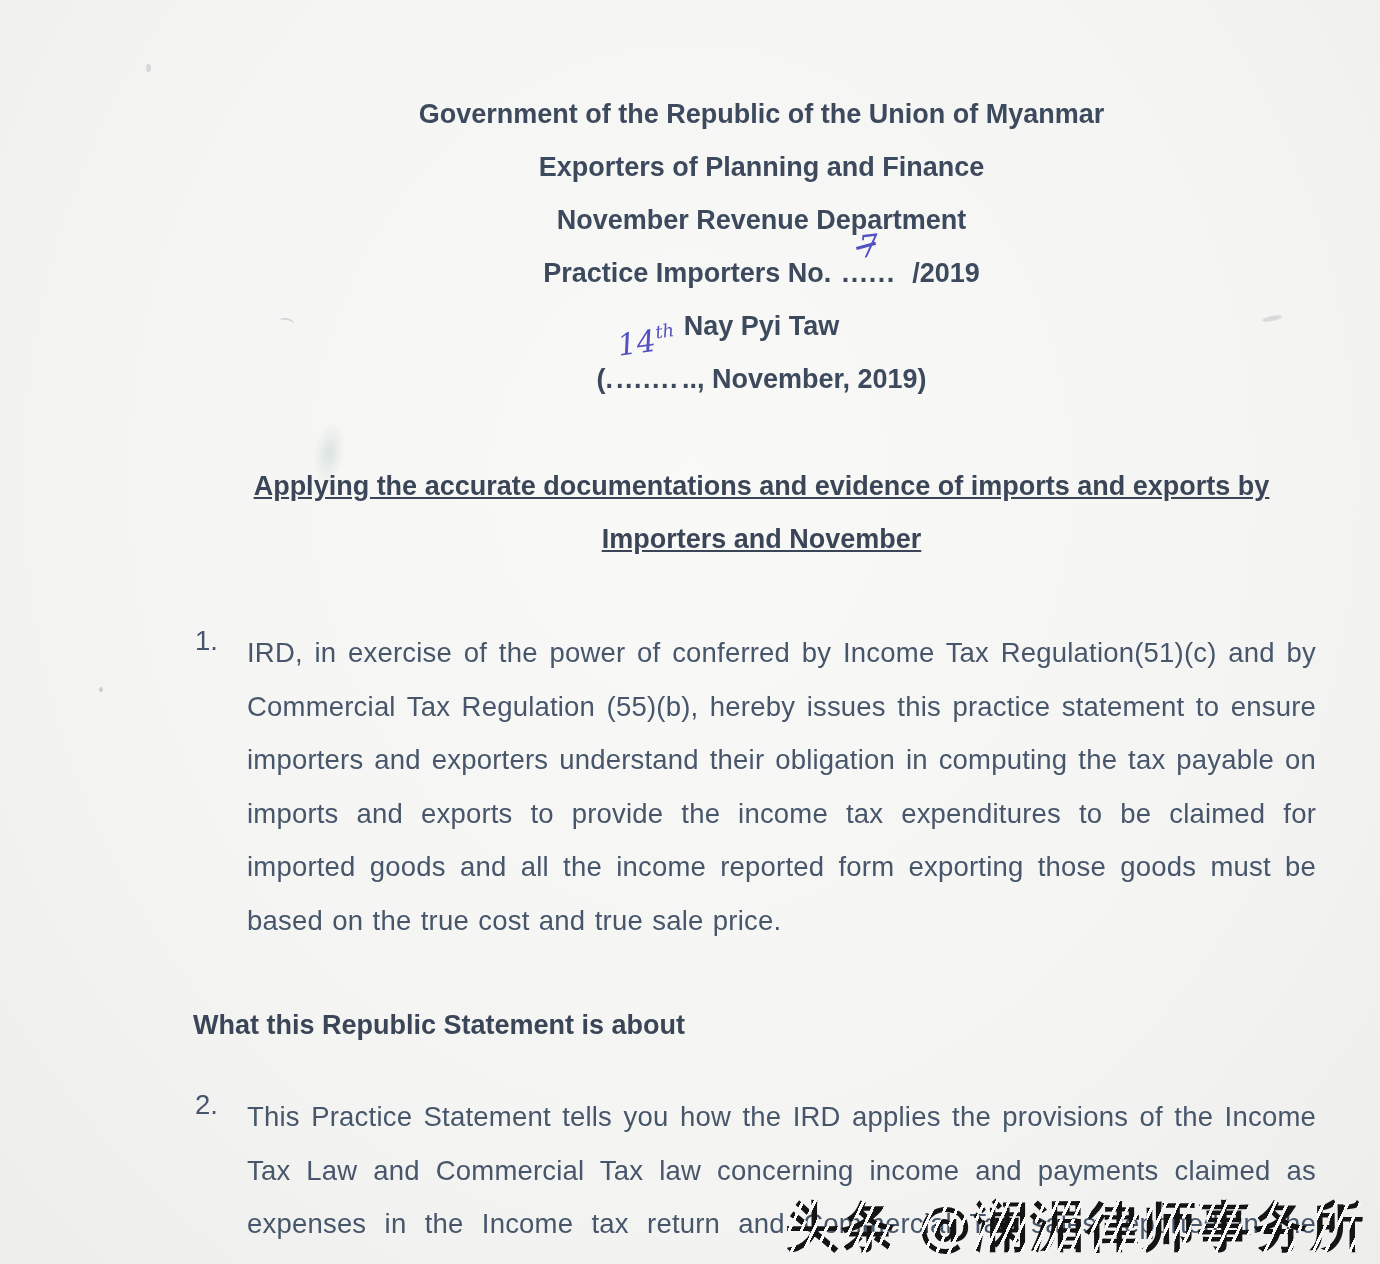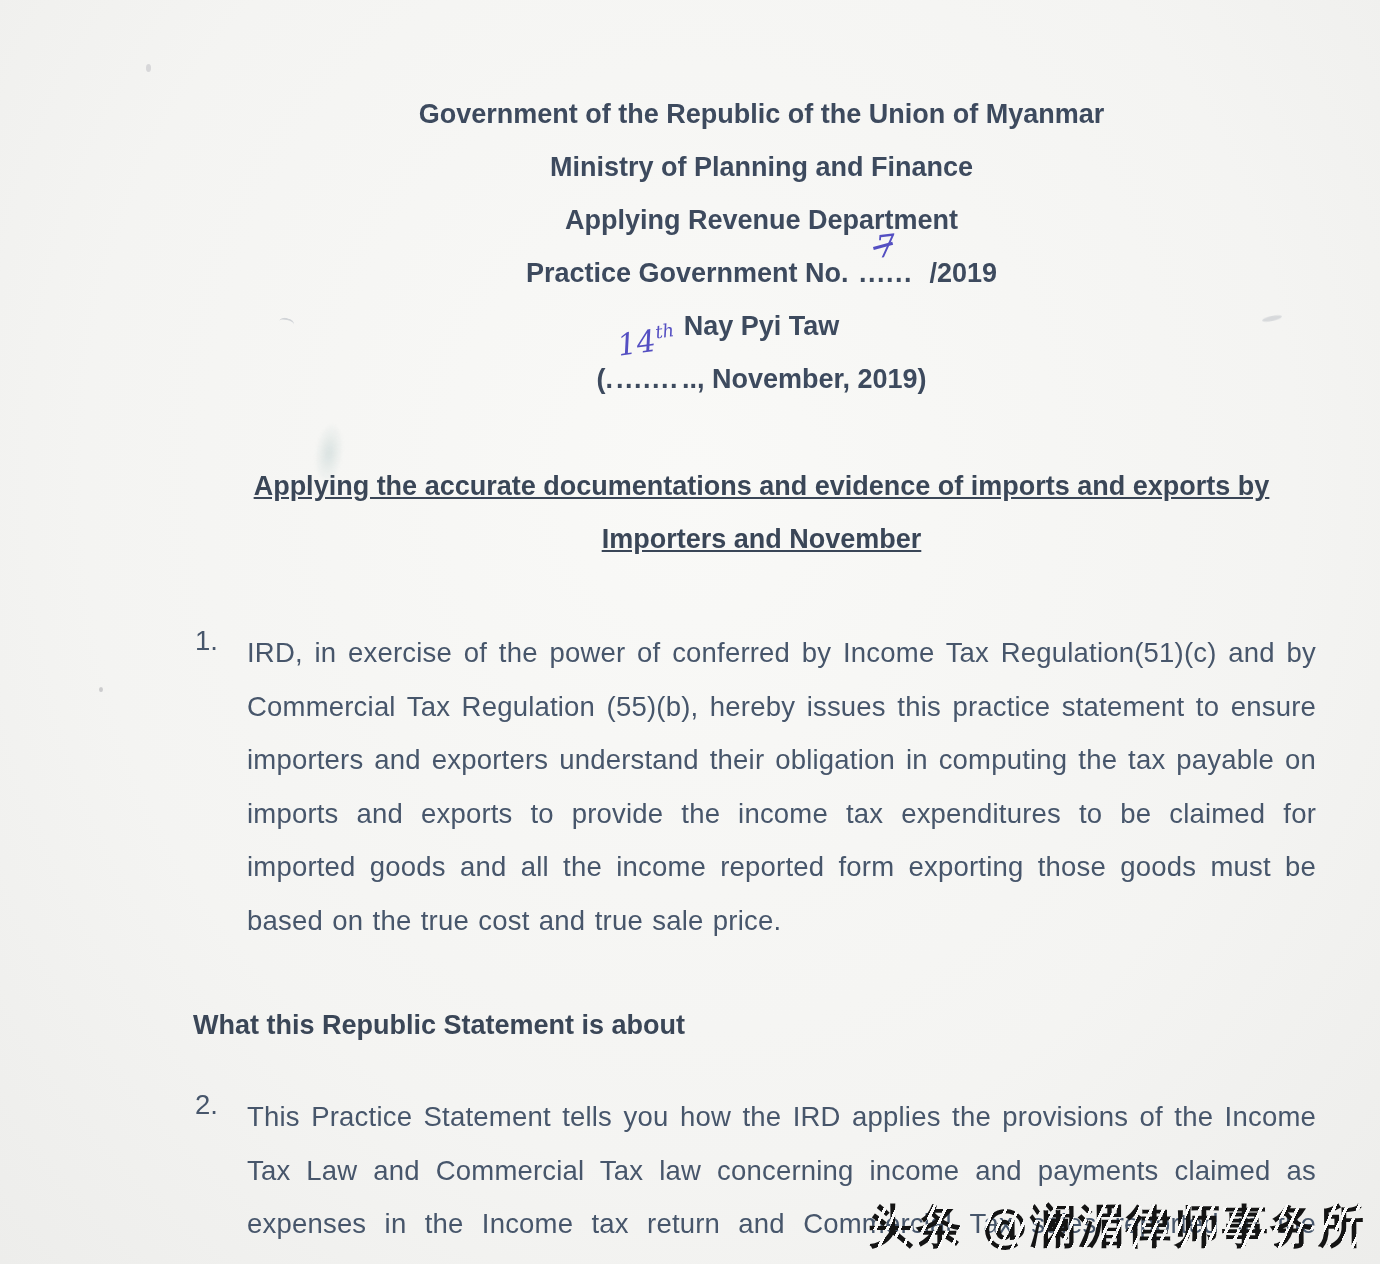"Ministry of Planning and Finance" div.hline { text: Ministry -> Exporters }
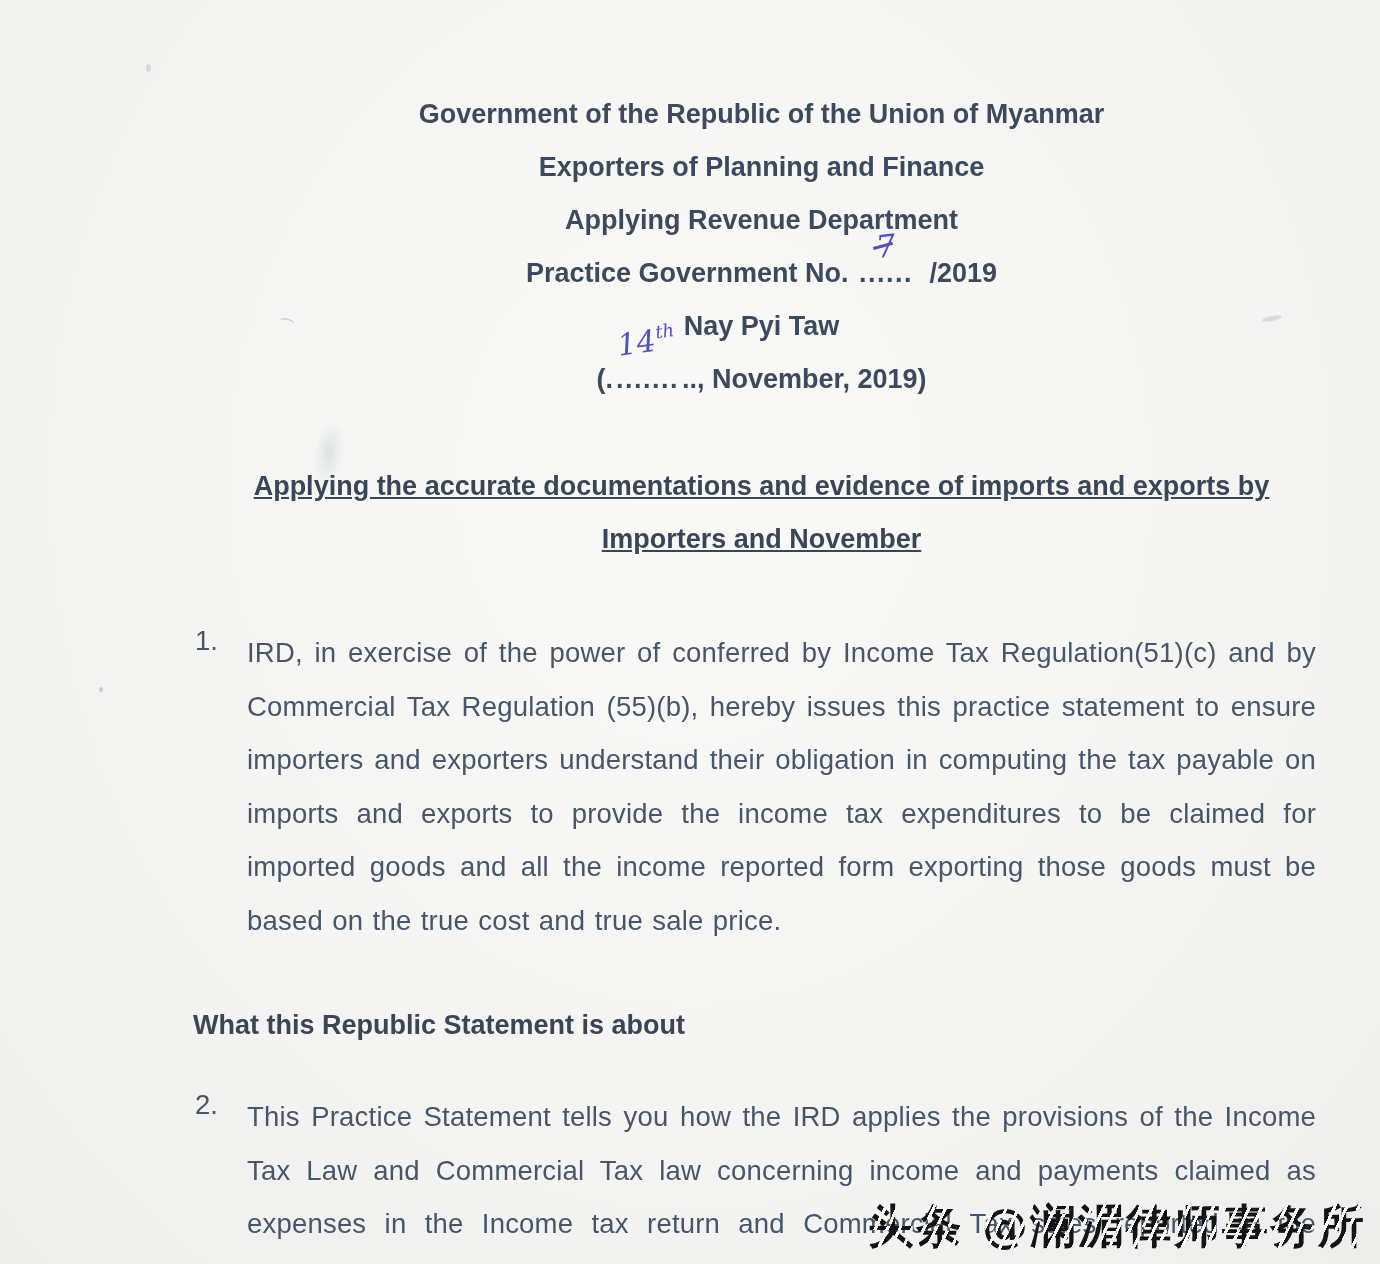"Applying Revenue Department" div.hline { text: Applying -> November }
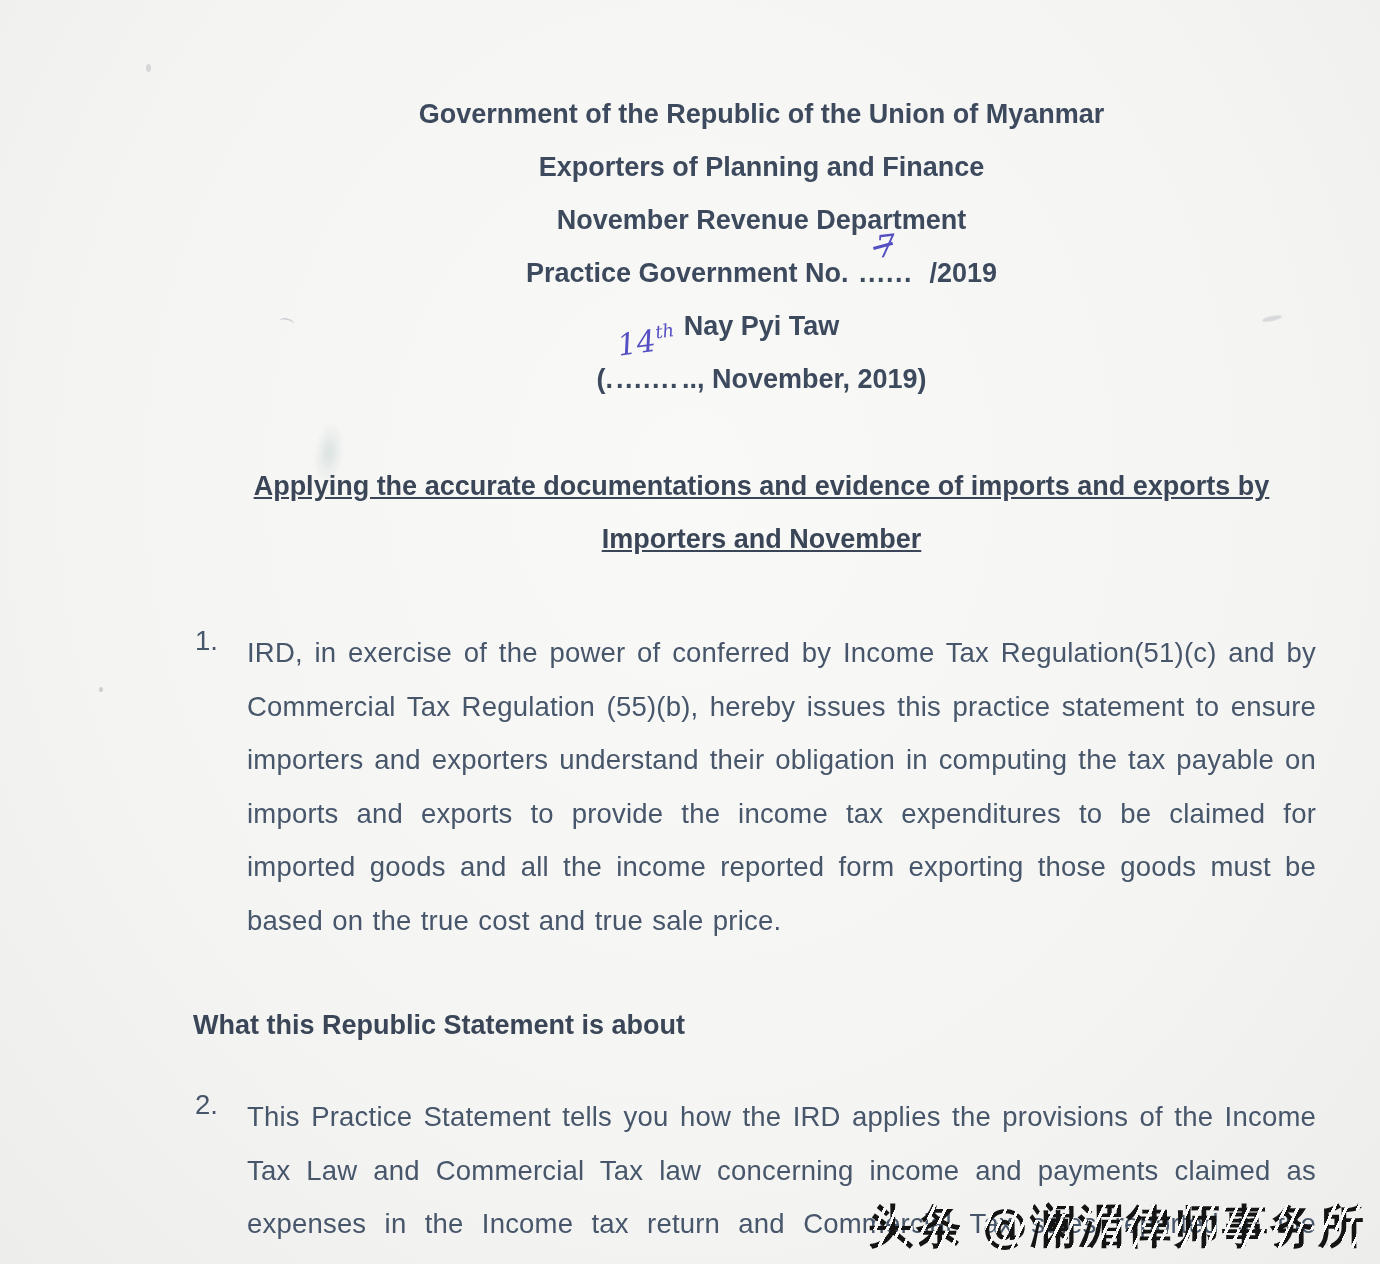"Practice Government No." span { text: Government -> Importers }
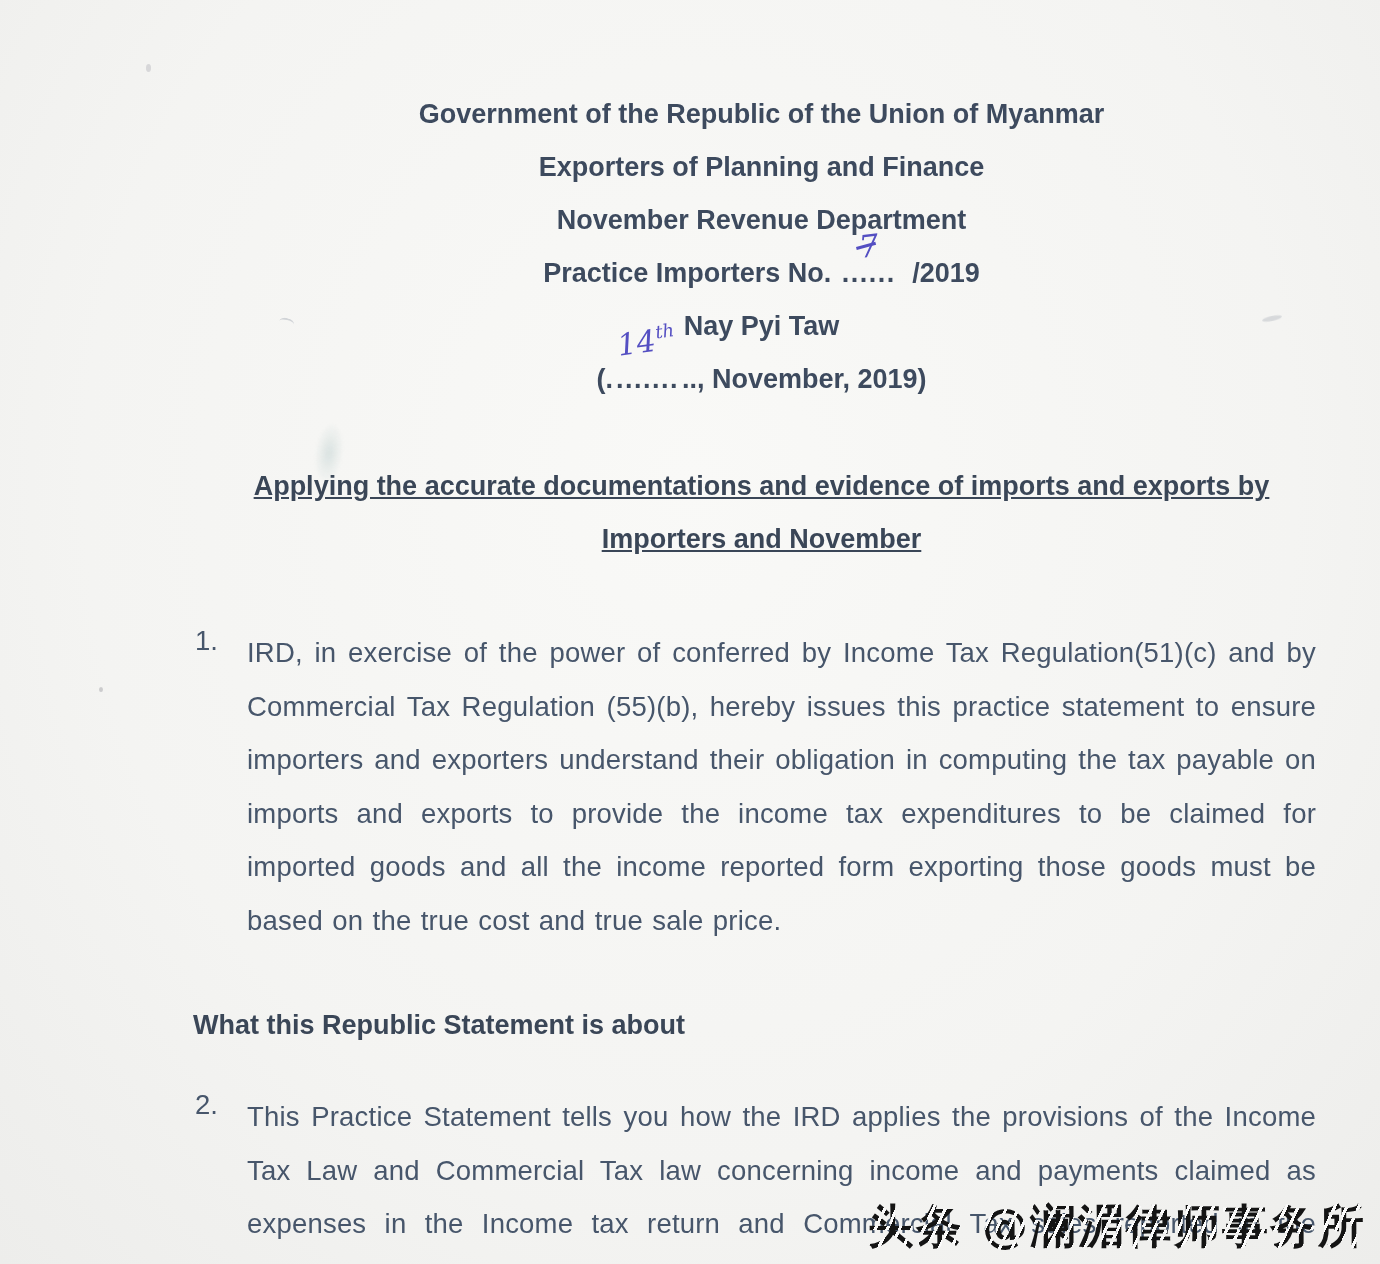"头条 @澜湄律师事务所" .watermark { bottom: 6px -> 0; font-size: 46px -> 54px }
